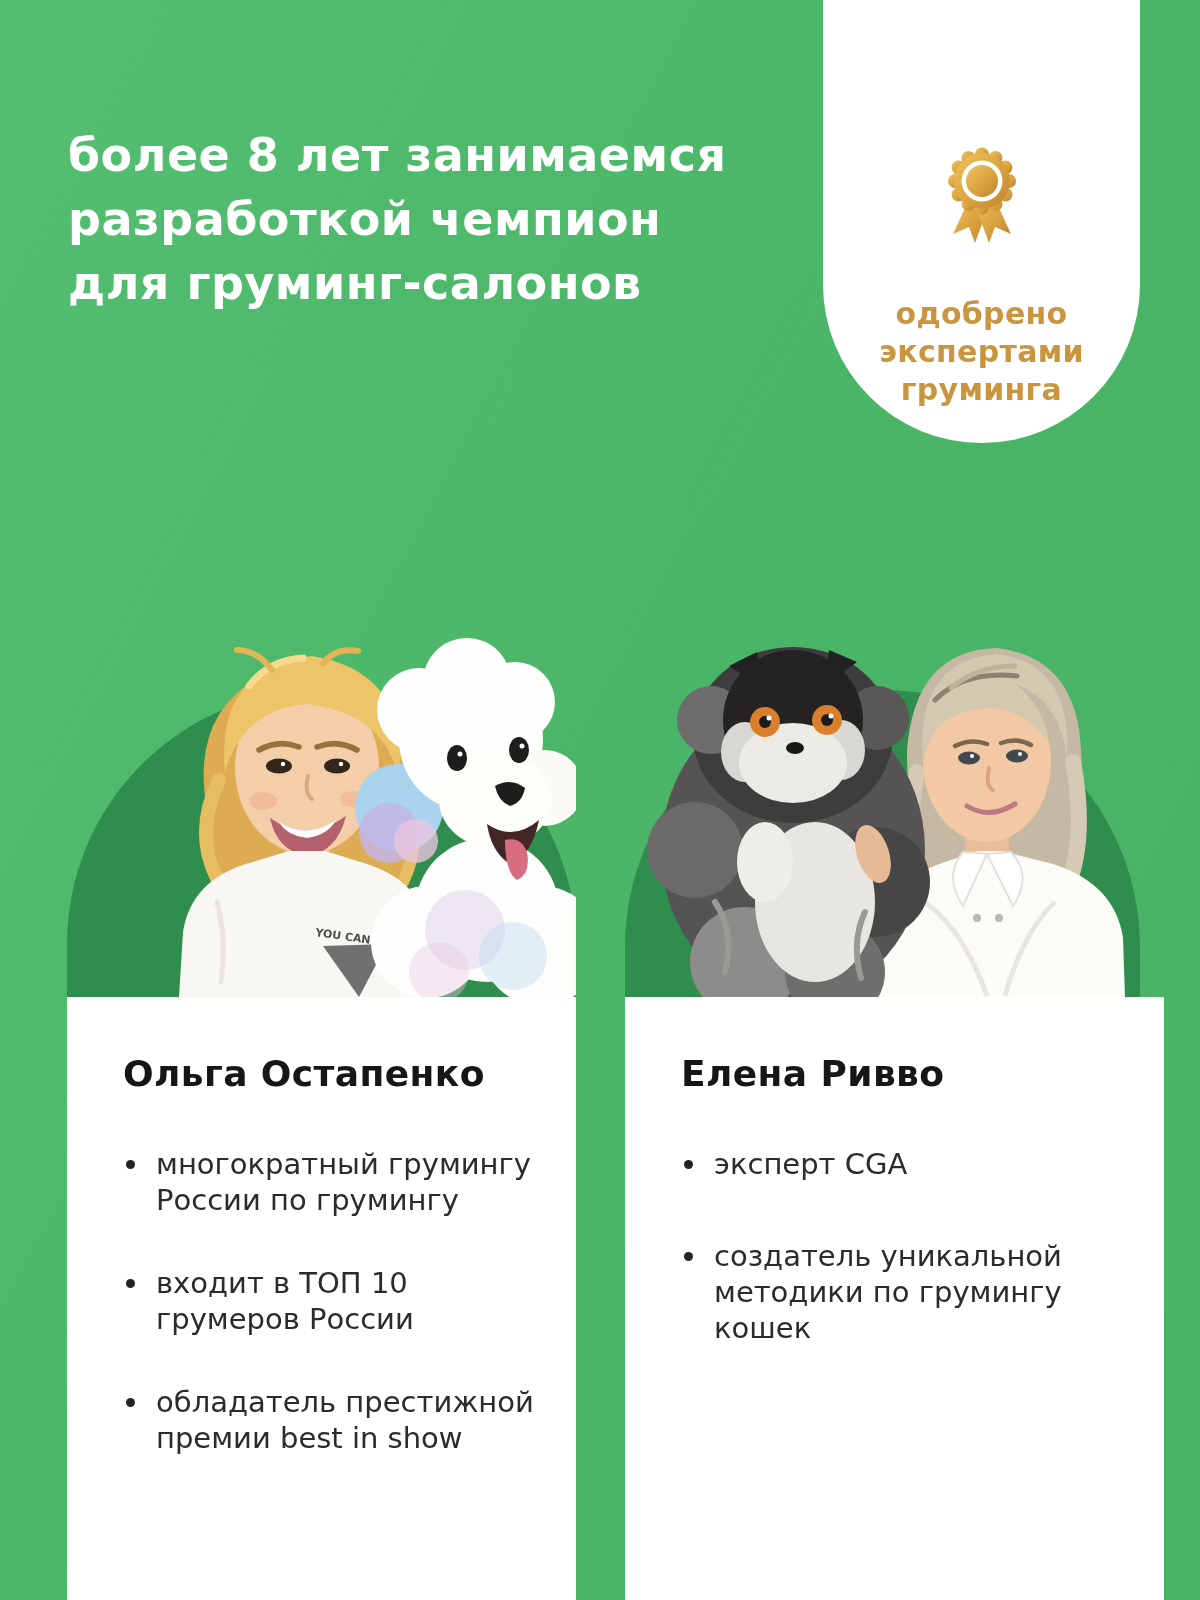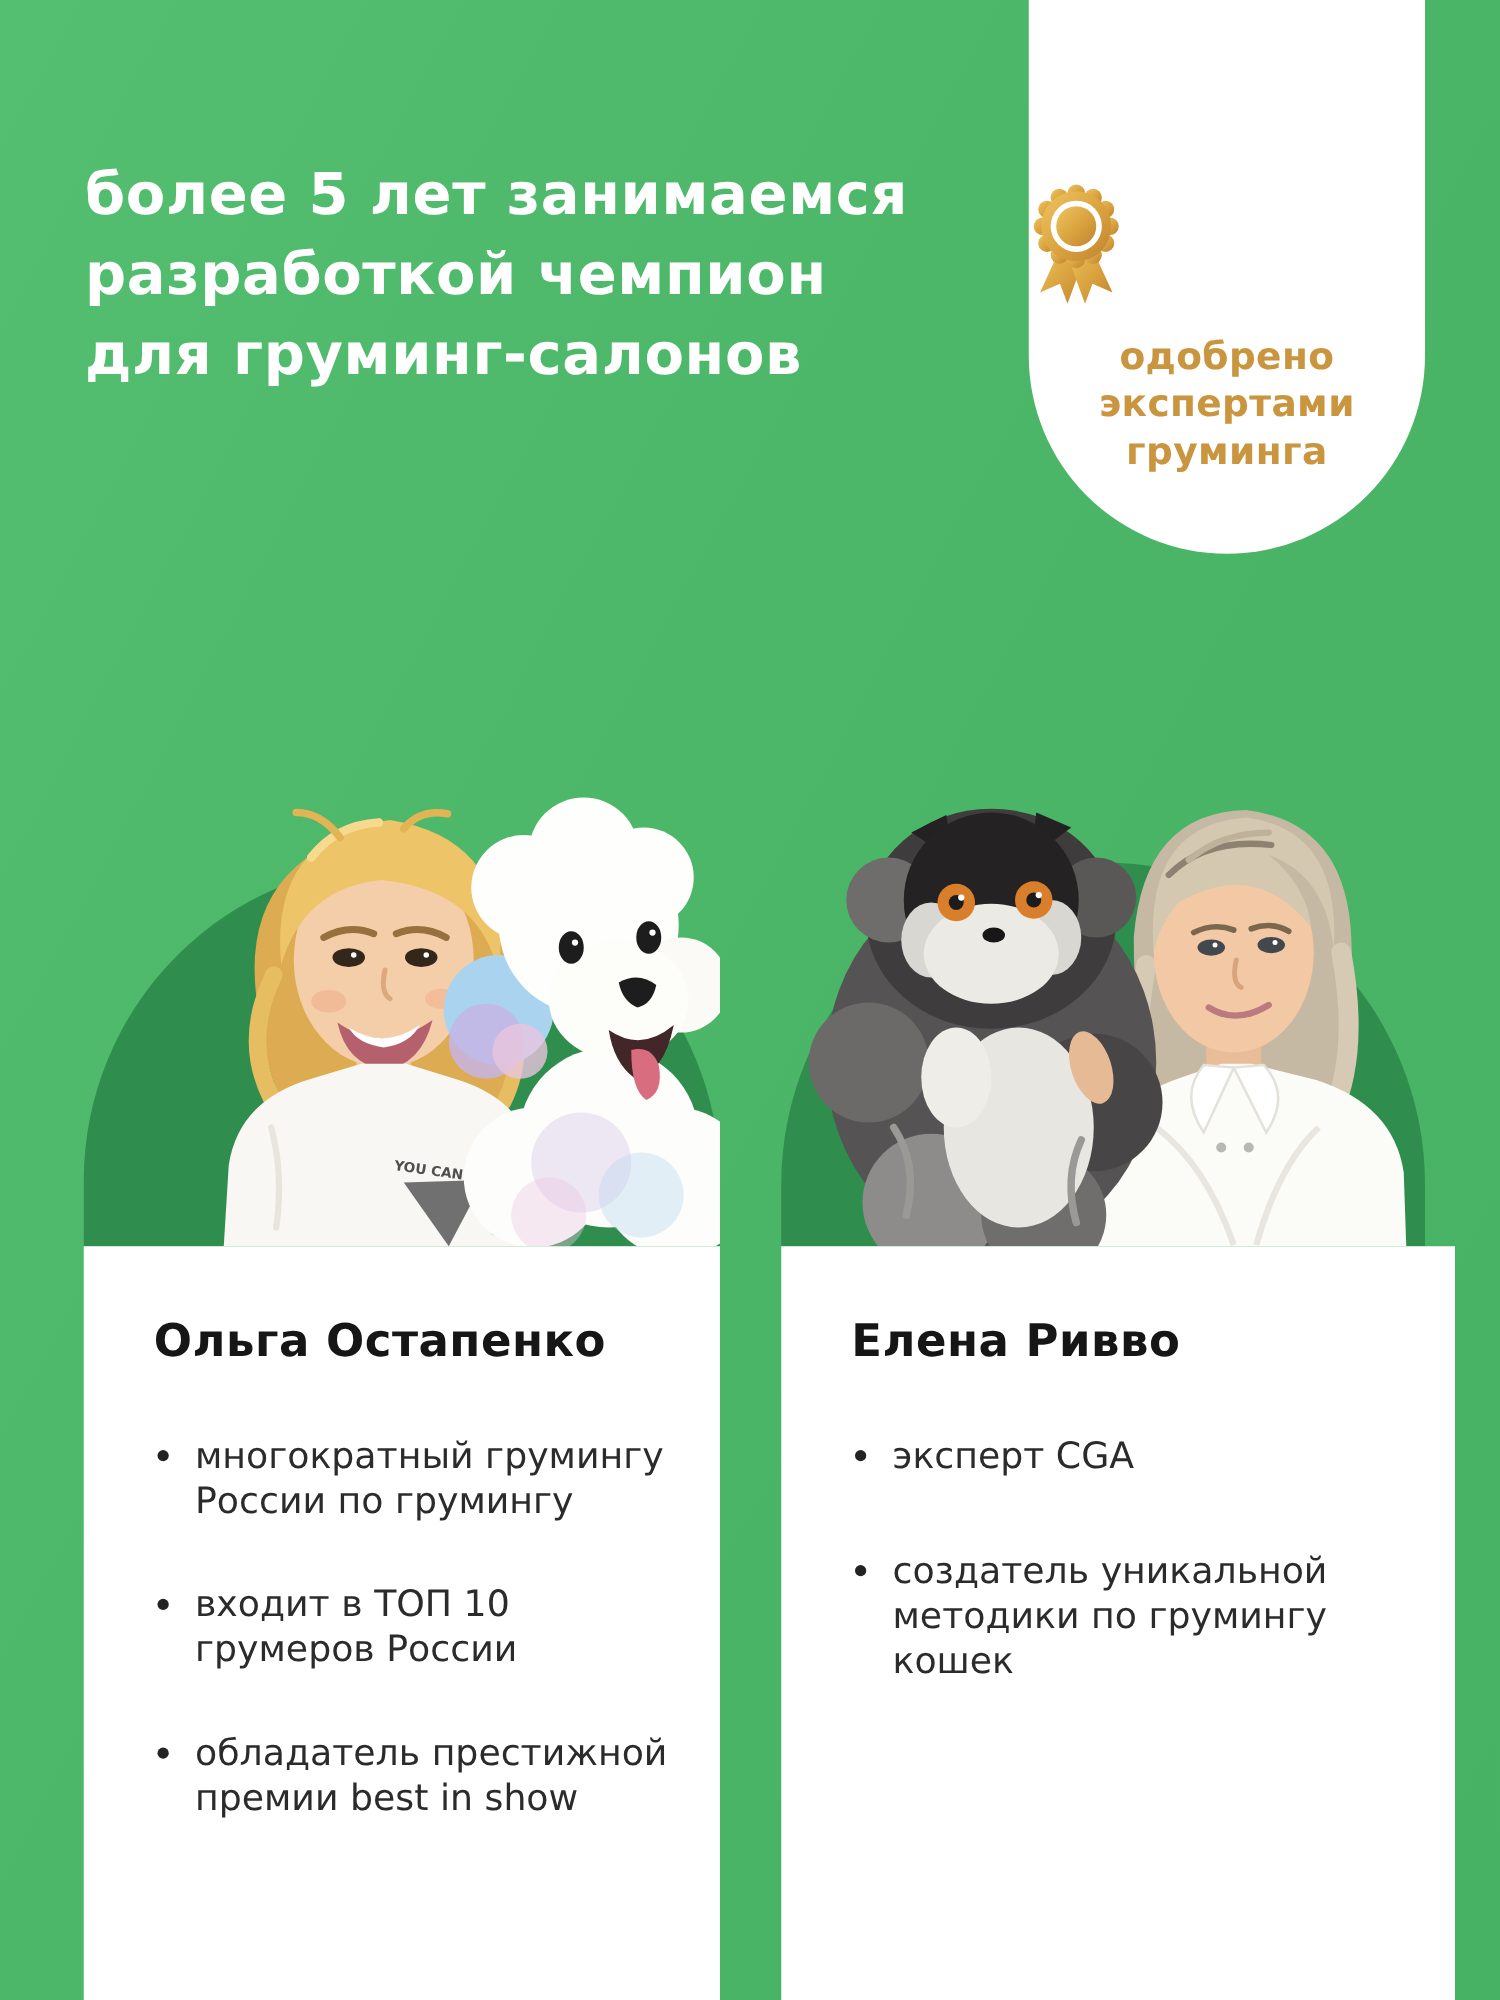"более 5 лет занимаемся" div { text: 5 -> 8 }
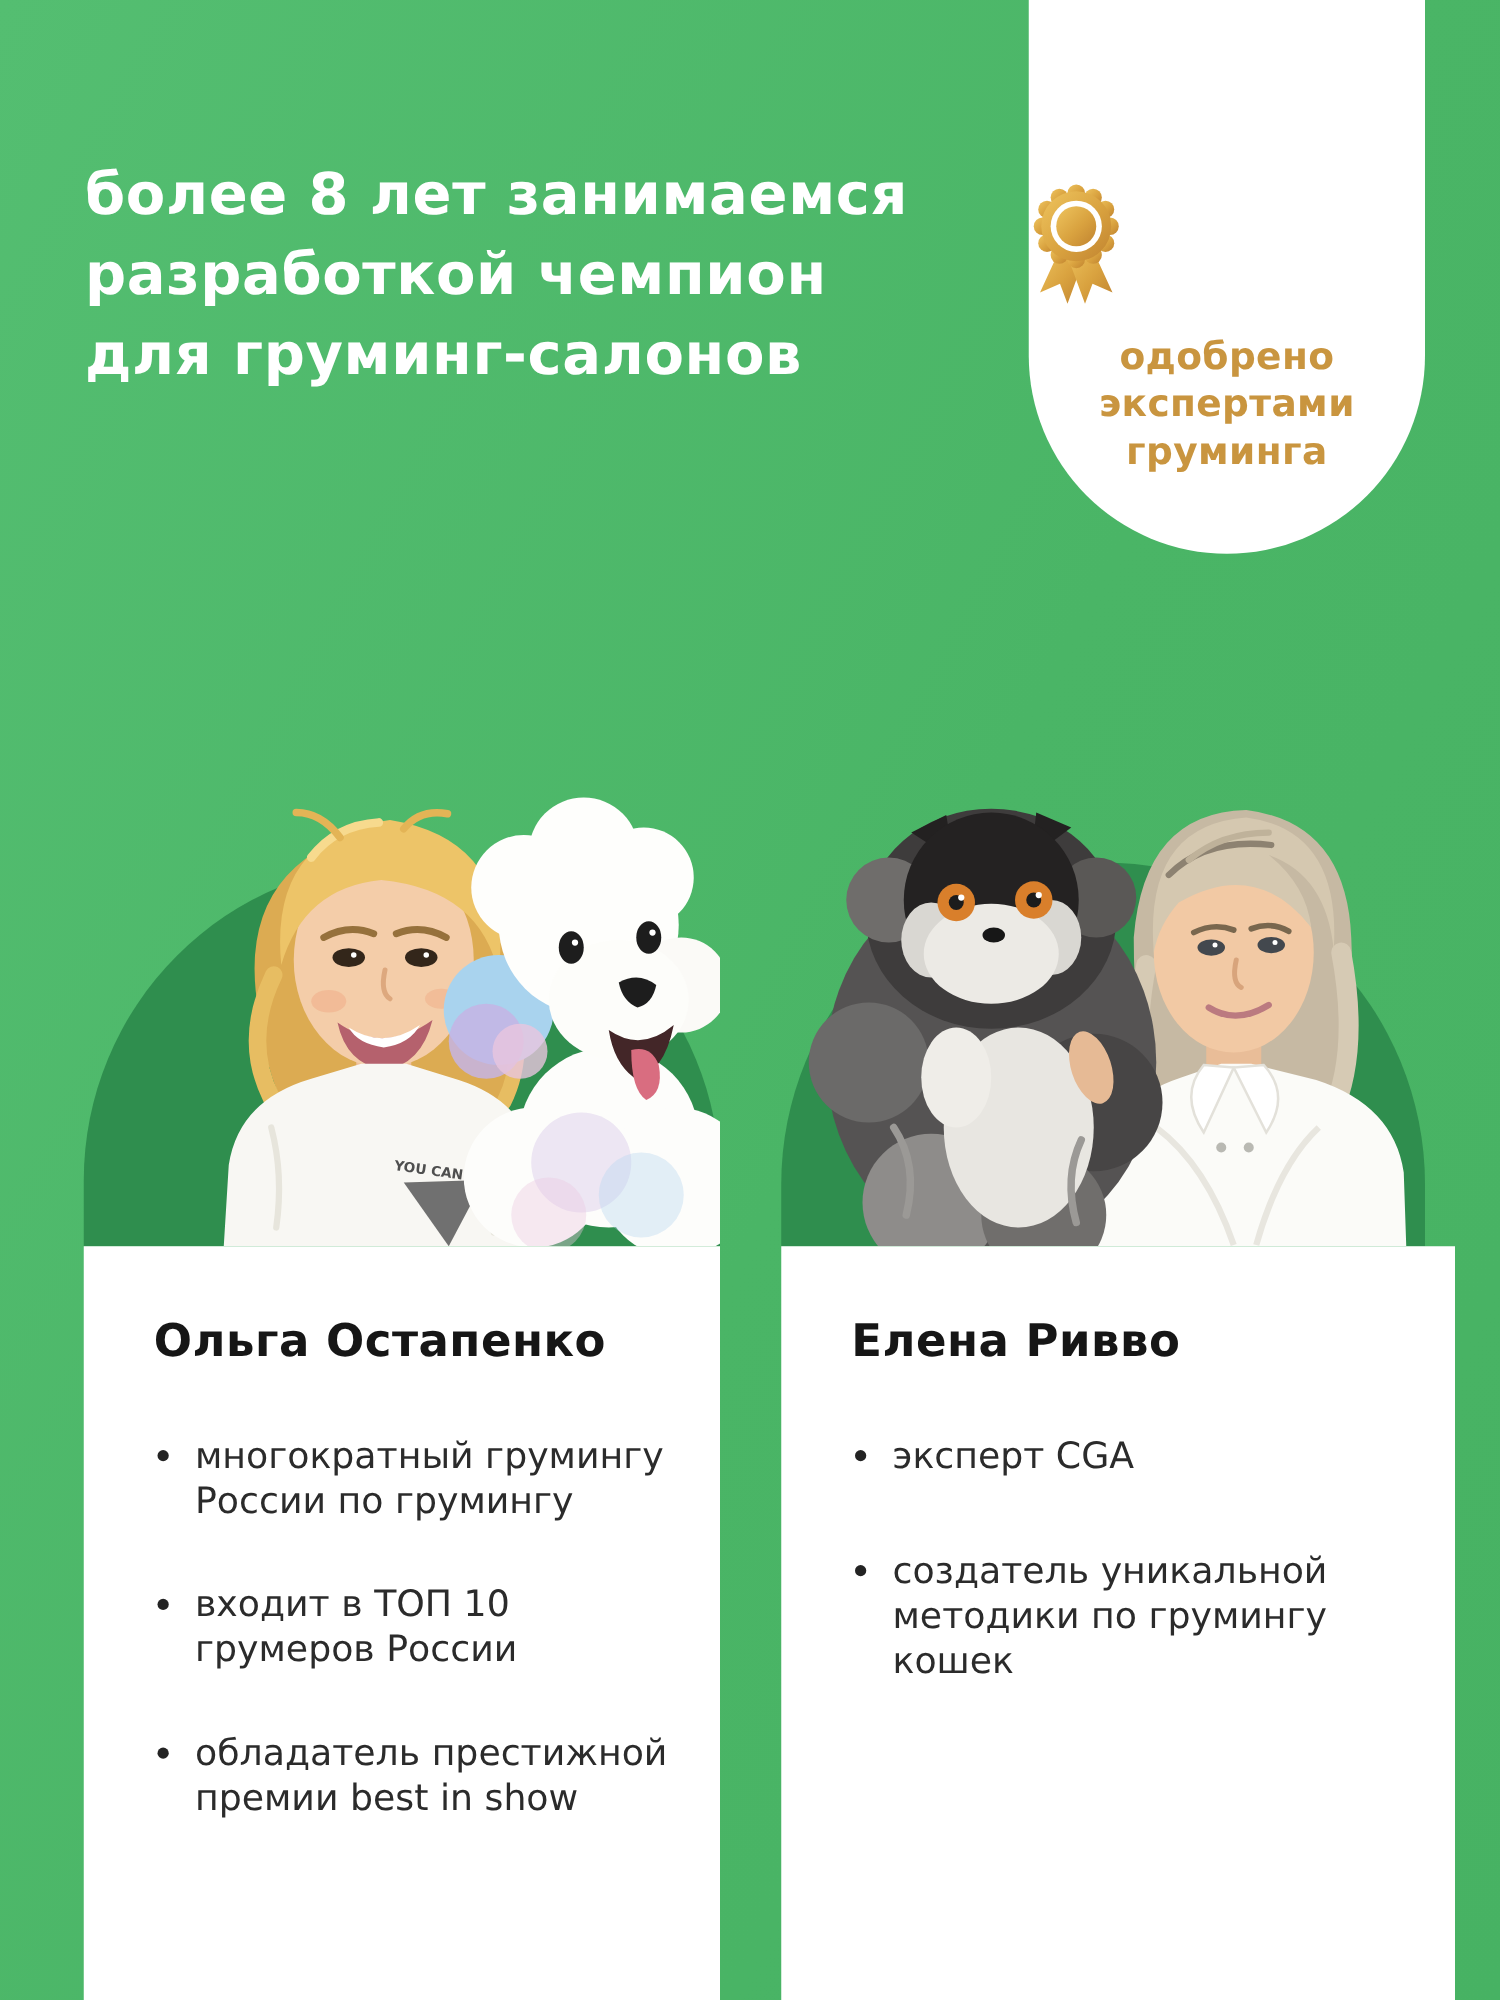"одобрено" .badge { align-items: none -> center; gap: none -> 28px }
